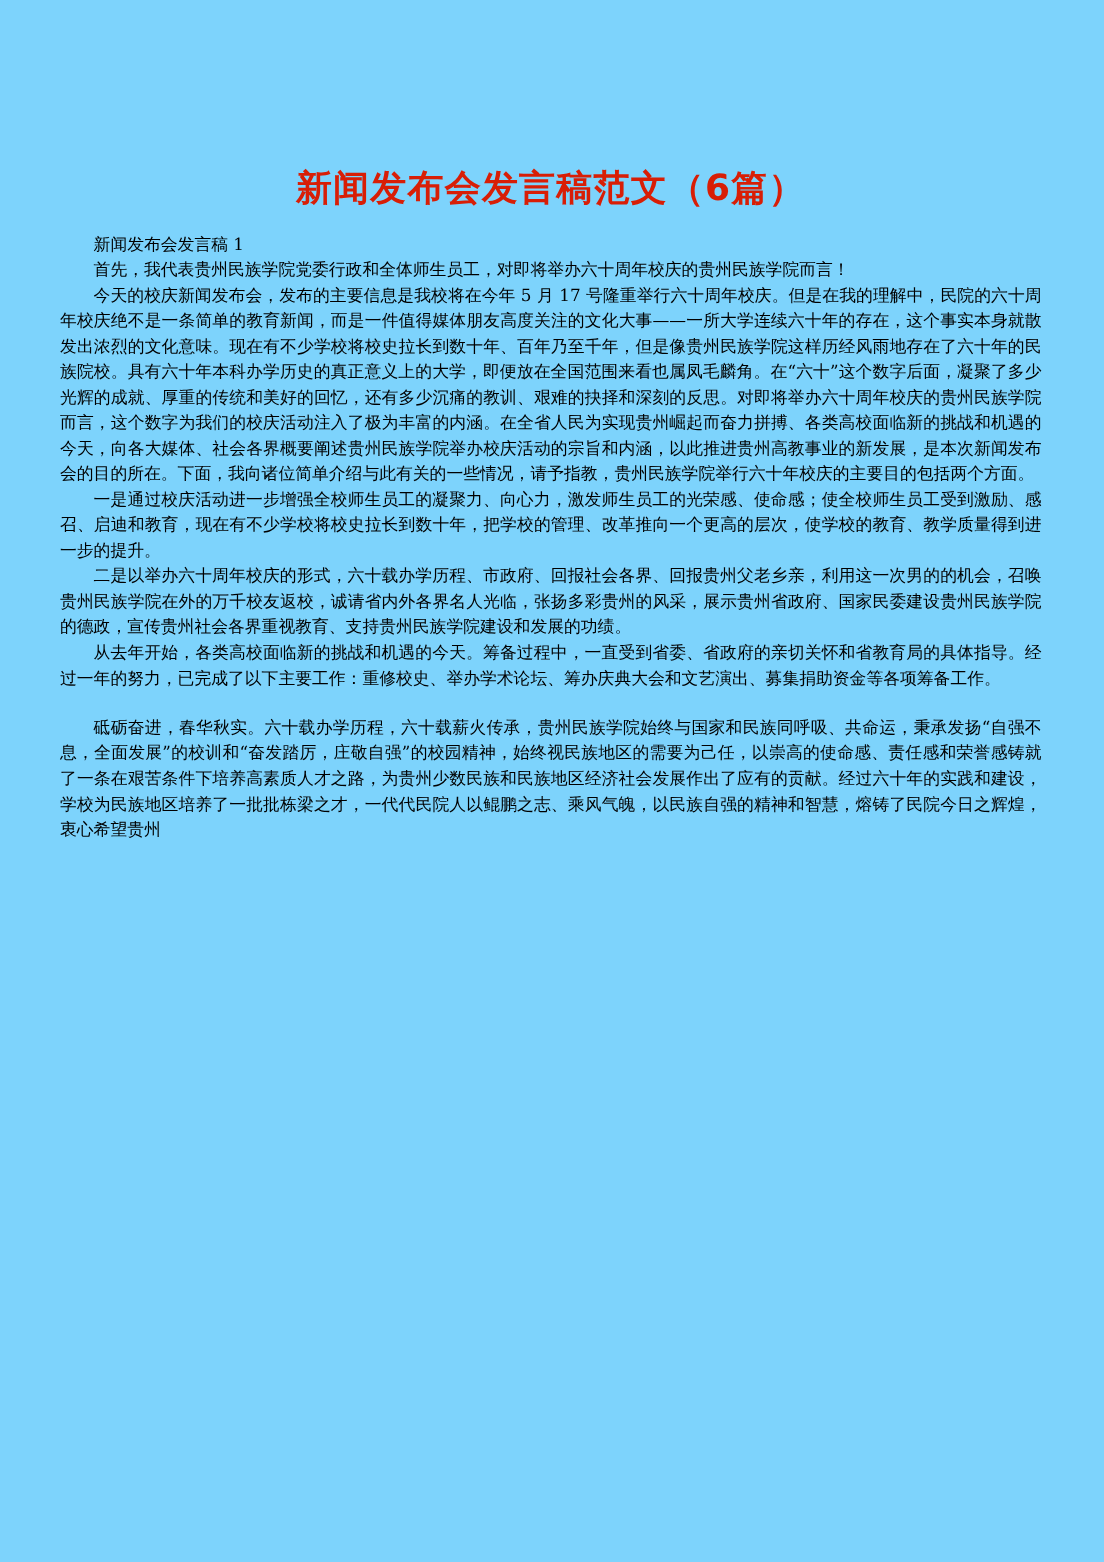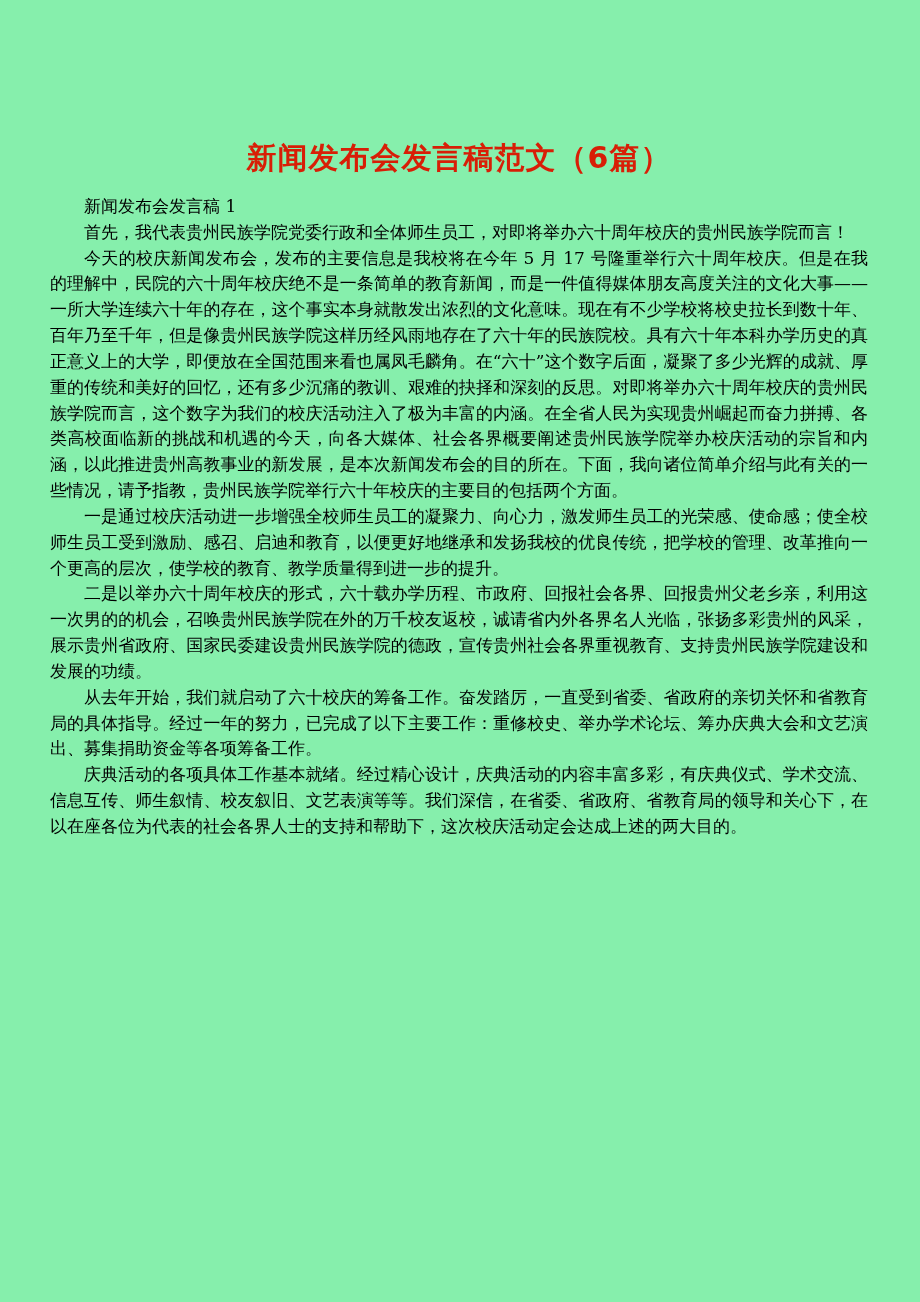"新闻发布会发言稿范文（6篇）" .page { background: #86efac -> #7dd3fc }
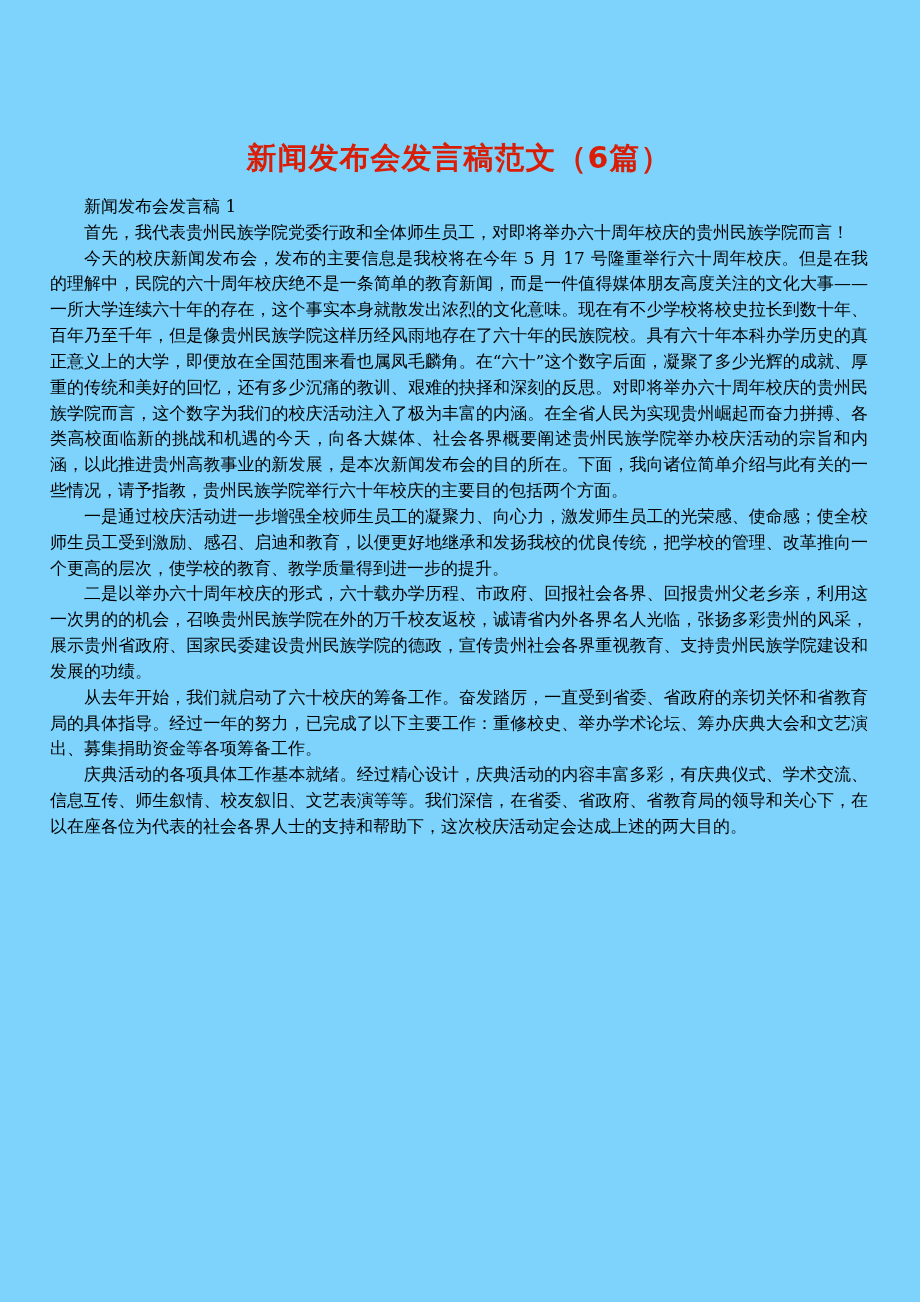"新闻发布会发言稿 1" .para { font-size: 17px -> 14px }
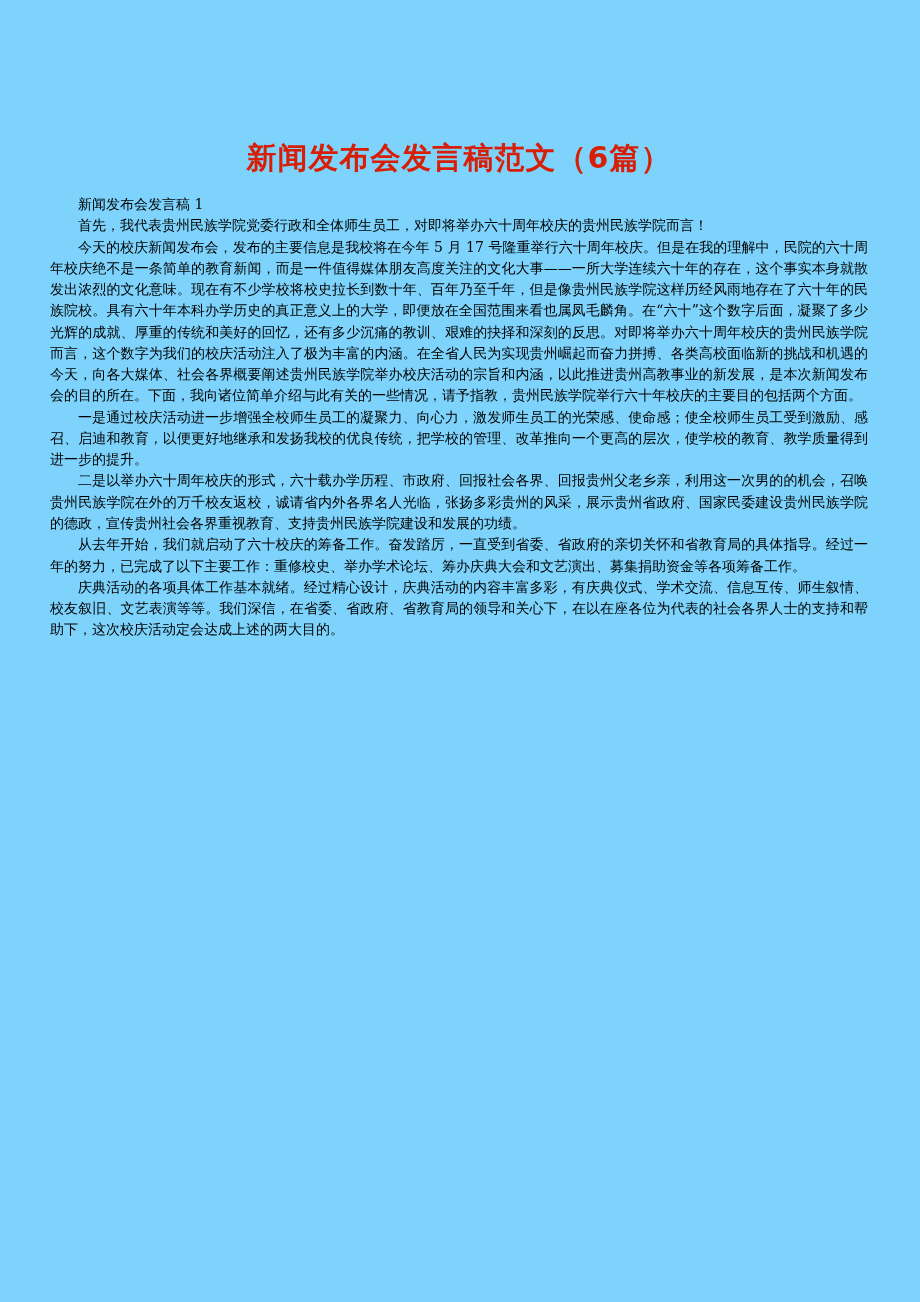"一是通过校庆活动进一步增强全校师生员工的凝聚力、向心力，激发师生员工的光荣感、使" p.para { text: 以便更好地继承和发扬我校的优良传统 -> 现在有不少学校将校史拉长到数十年 }
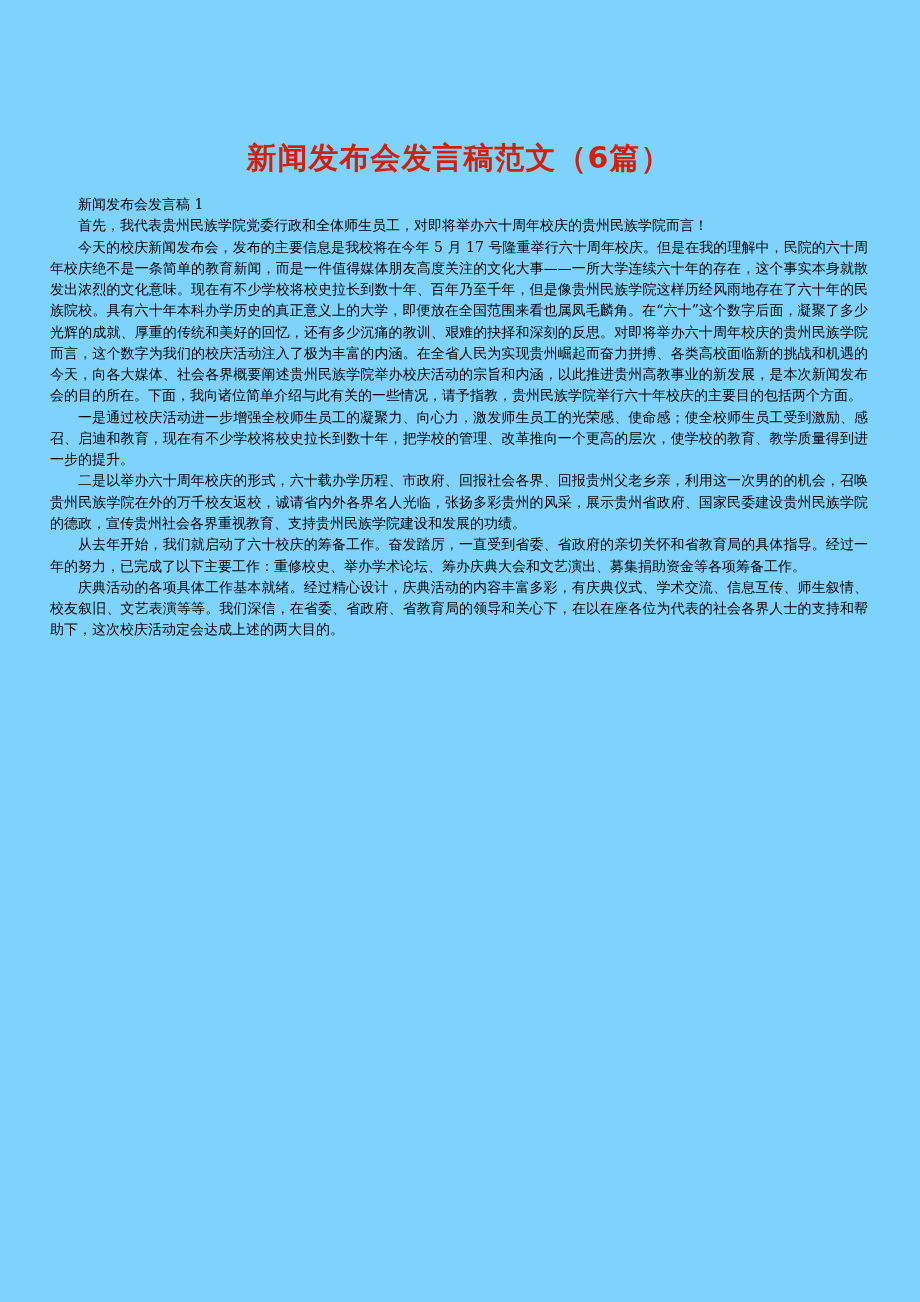"从去年开始，我们就启动了六十校庆的筹备工作。奋发踏厉，一直受到省委、省政府的亲切" p.para { text: 我们就启动了六十校庆的筹备工作。奋发踏厉 -> 各类高校面临新的挑战和机遇的今天。筹备过程中 }
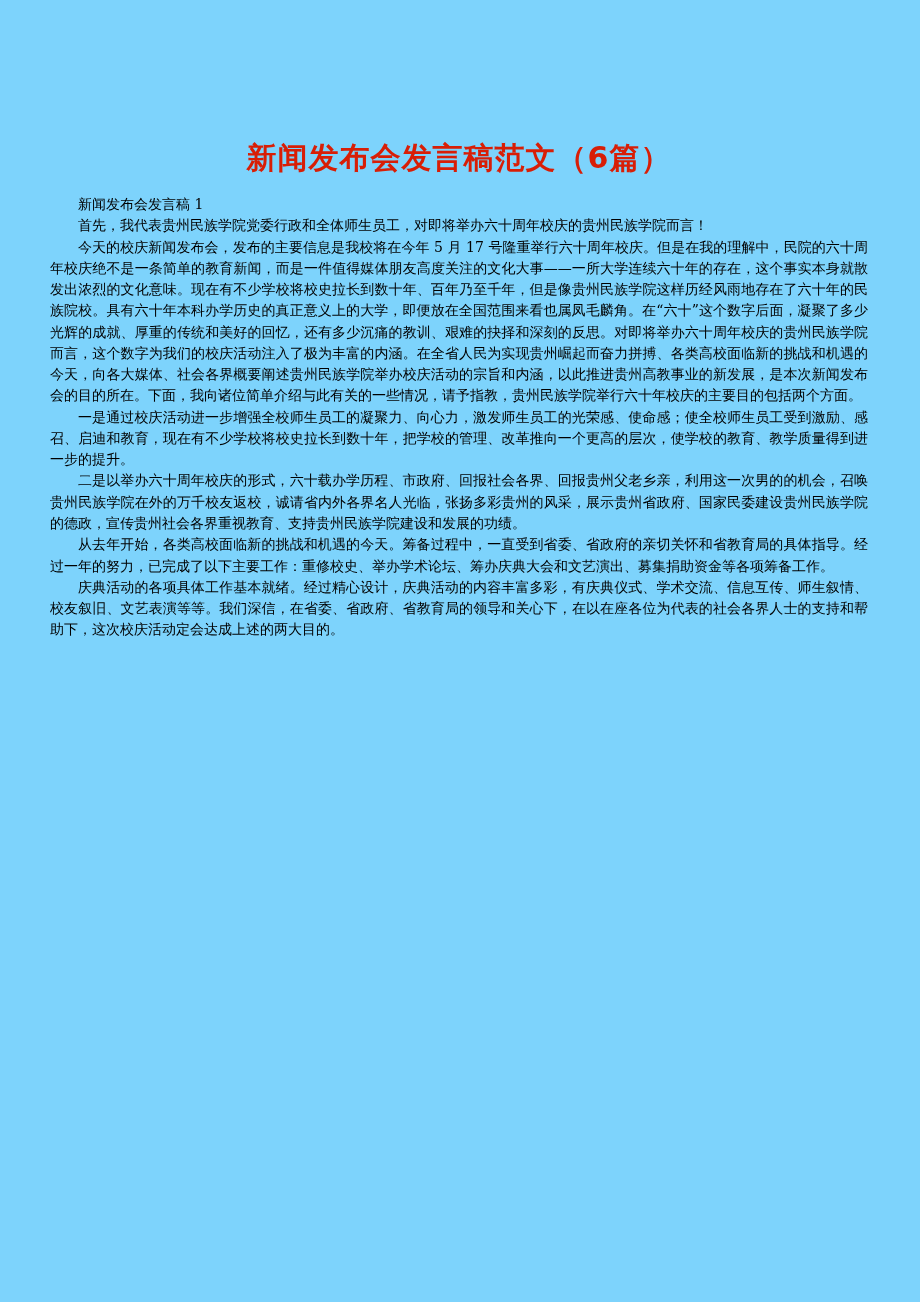"庆典活动的各项具体工作基本就绪。经过精心设计，庆典活动的内容丰富多彩，有庆典仪式" p.para { html: <p>庆典活动的各项具体工作基本就绪。经过精心设计，庆典活动的内容丰富多彩，有庆典仪式、学术交流、信息互传、师生叙情、校友叙旧、文艺表演等等。我们深信，在省委、省政府、省教育局的领导和关心下，在以在座各位为代表的社会各界人士的支持和帮助下，这次校庆活动定会达成上述的两大目的。</p> -> none }
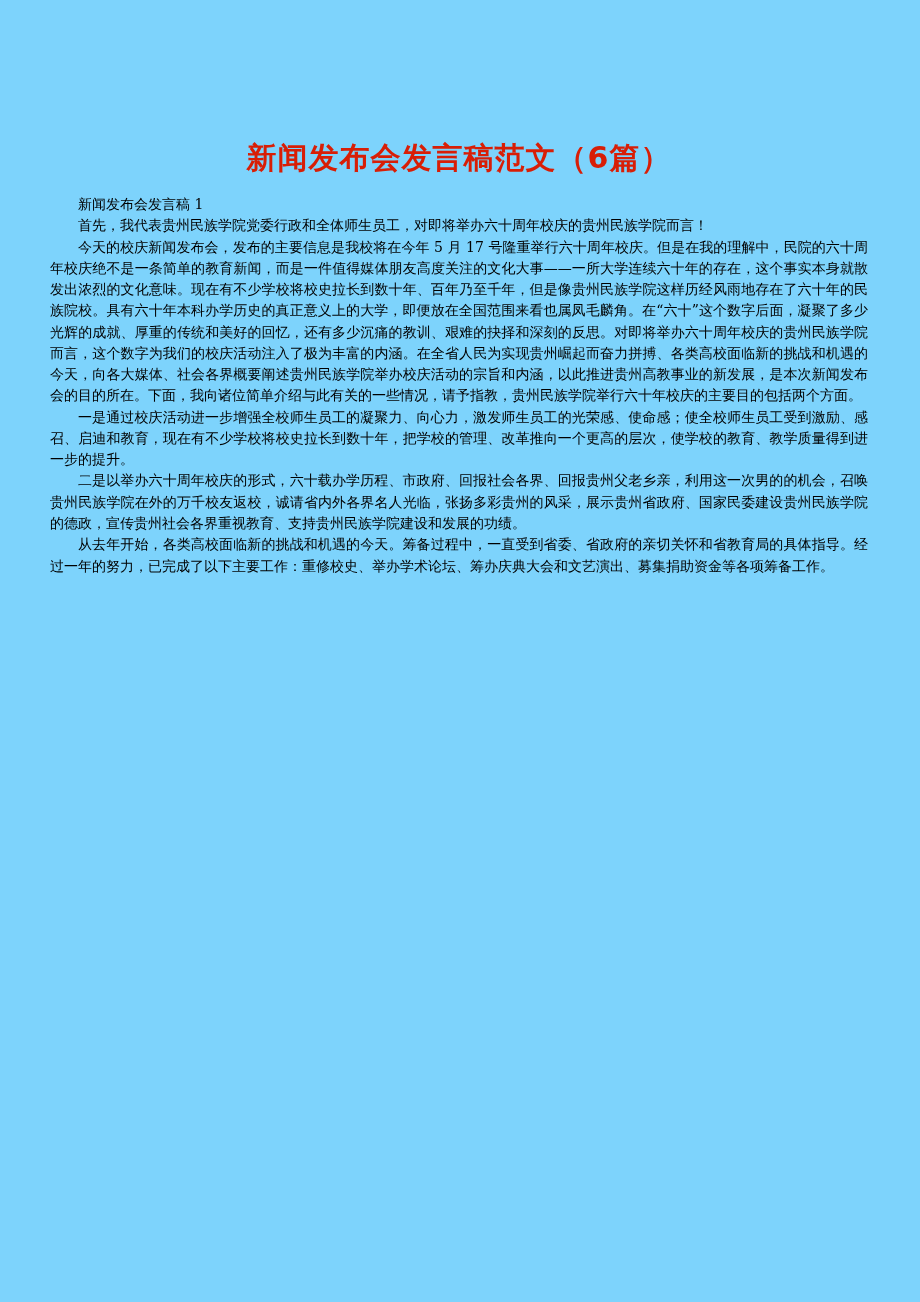"砥砺奋进，春华秋实。六十载办学历程，六十载薪火传承，贵州民族学院始终与国家和民族" p.para { html: none -> <p>砥砺奋进，春华秋实。六十载办学历程，六十载薪火传承，贵州民族学院始终与国家和民族同呼吸、共命运，秉承发扬“自强不息，全面发展”的校训和“奋发踏厉，庄敬自强”的校园精神，始终视民族地区的需要为己任，以崇高的使命感、责任感和荣誉感铸就了一条在艰苦条件下培养高素质人才之路，为贵州少数民族和民族地区经济社会发展作出了应有的贡献。经过六十年的实践和建设，学校为民族地区培养了一批批栋梁之才，一代代民院人以鲲鹏之志、乘风气魄，以民族自强的精神和智慧，熔铸了民院今日之辉煌，衷心希望贵州</p> }
